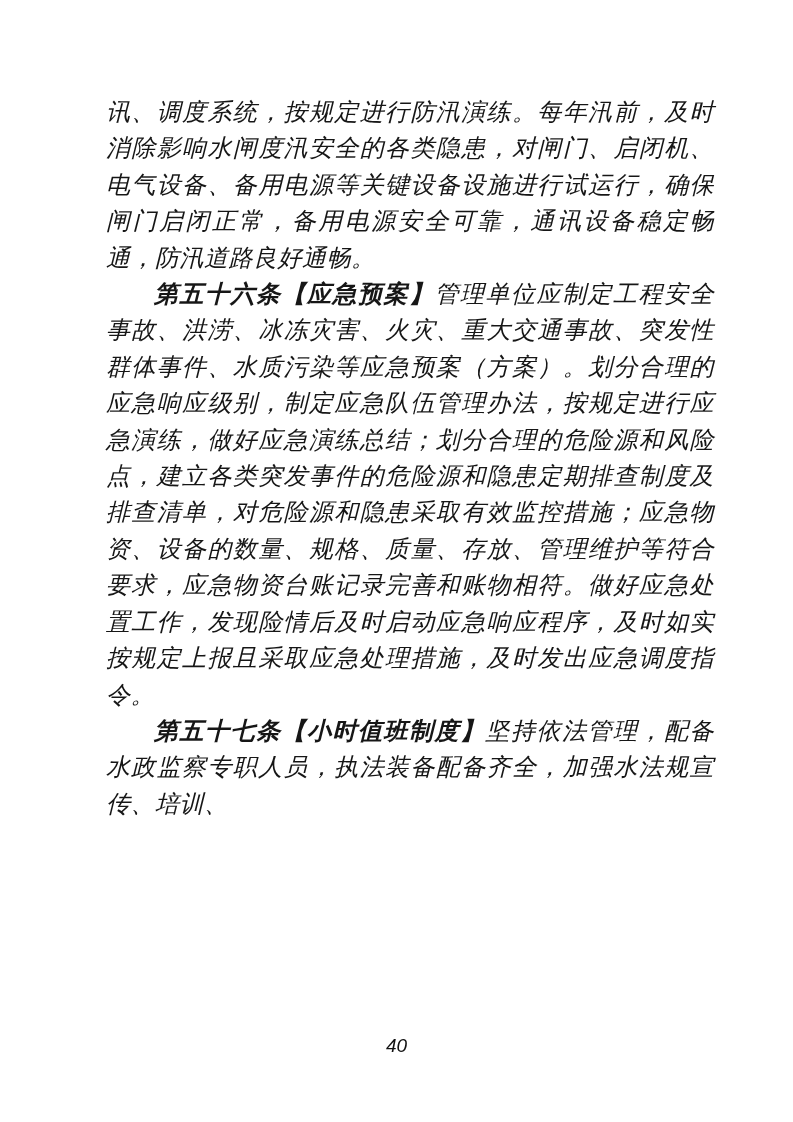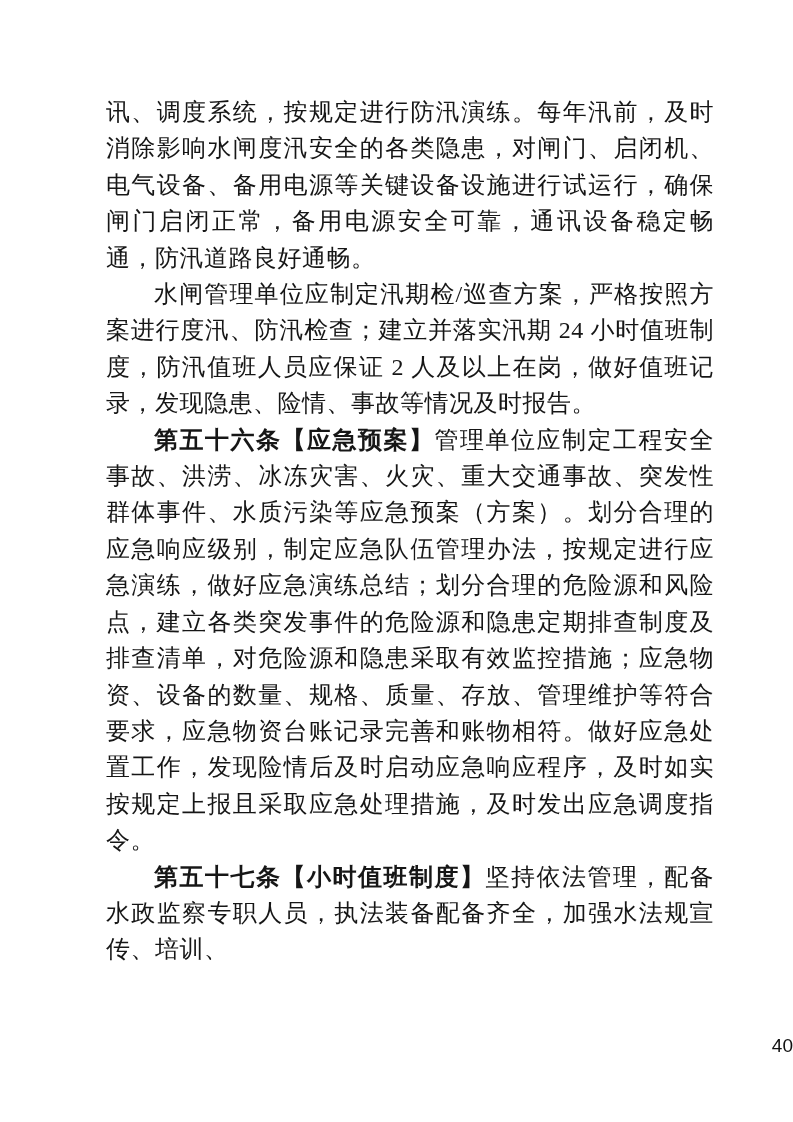"讯、调度系统，按规定进行防汛演练。每年汛前，及时消除影响水闸度汛安全的各类隐患，" .page { font-style: none -> italic }
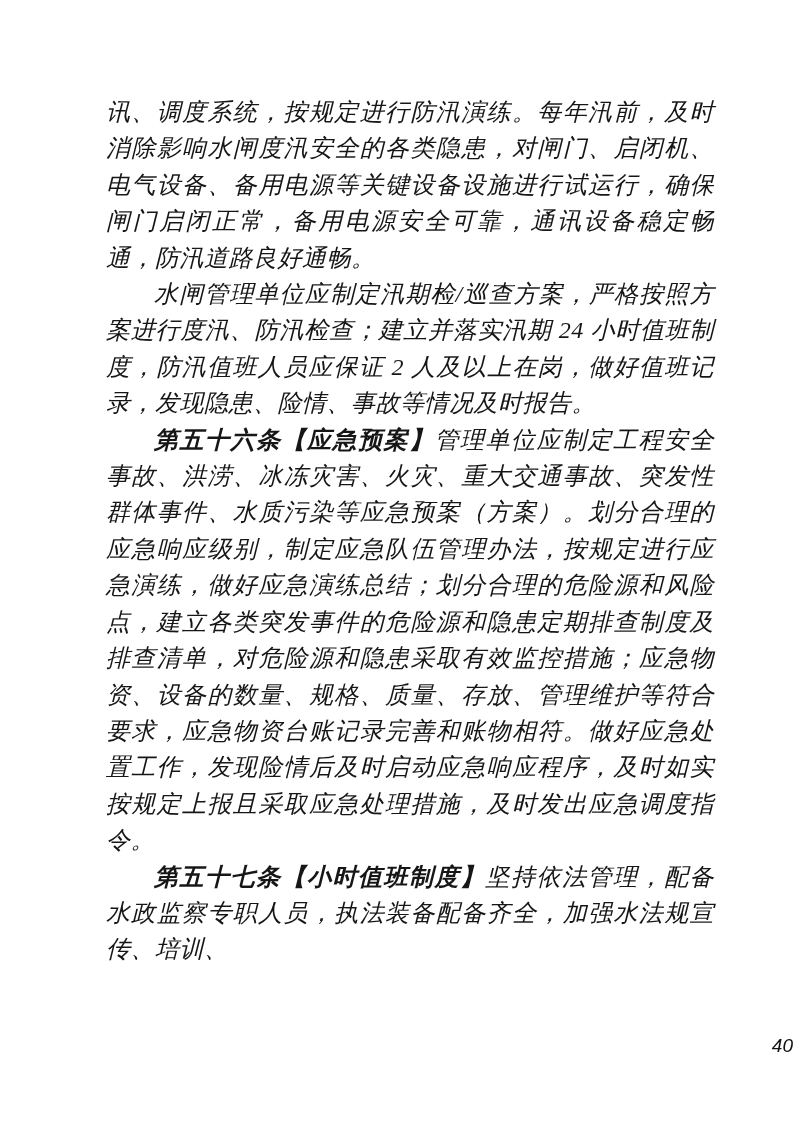"水闸管理单位应制定汛期检/巡查方案，严格按照方案进行度汛、防汛检查；建立并落实汛" p.para { html: <p><span>水闸管理单位应制定汛期检/巡查方案，严格按照方案进行度汛、防汛检查；建立并落实汛期 24 小时值班制度，防汛值班人员应保证 2 人及以上在岗，做好值班记录，发现隐患、险情、事故等情况及时报告。</span></p> -> none }
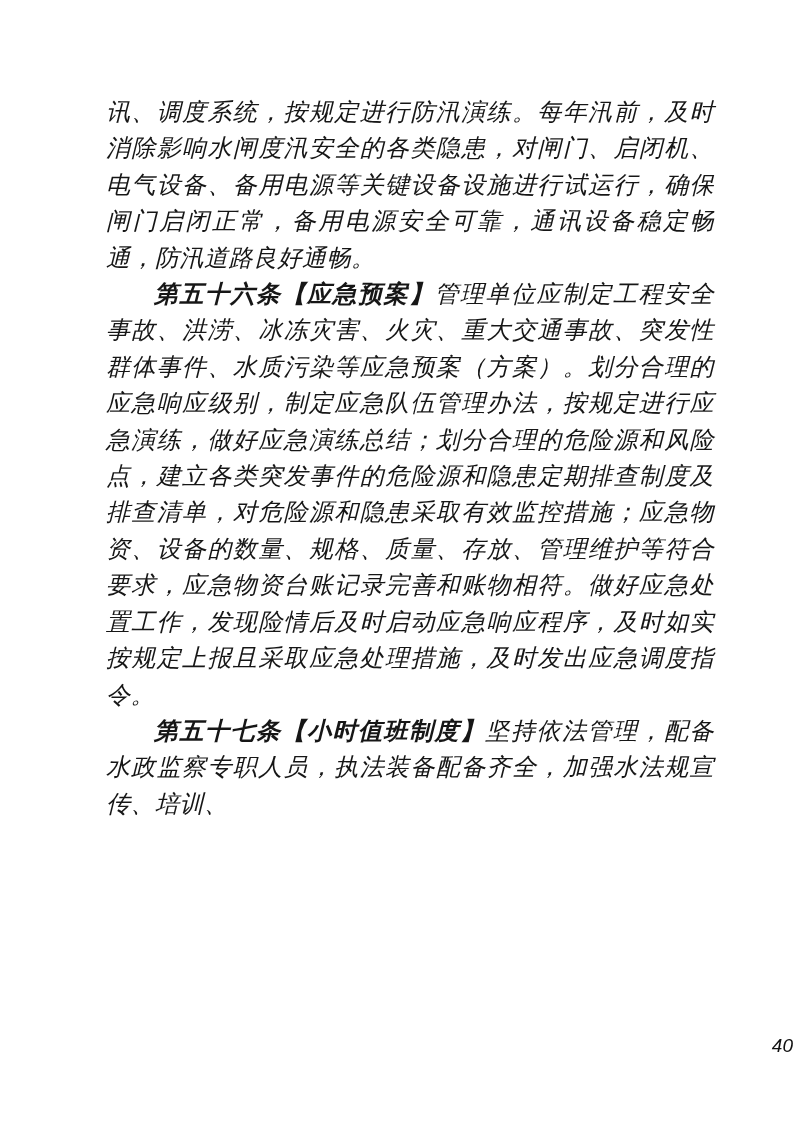"40" .footer { text-align: right -> center }
